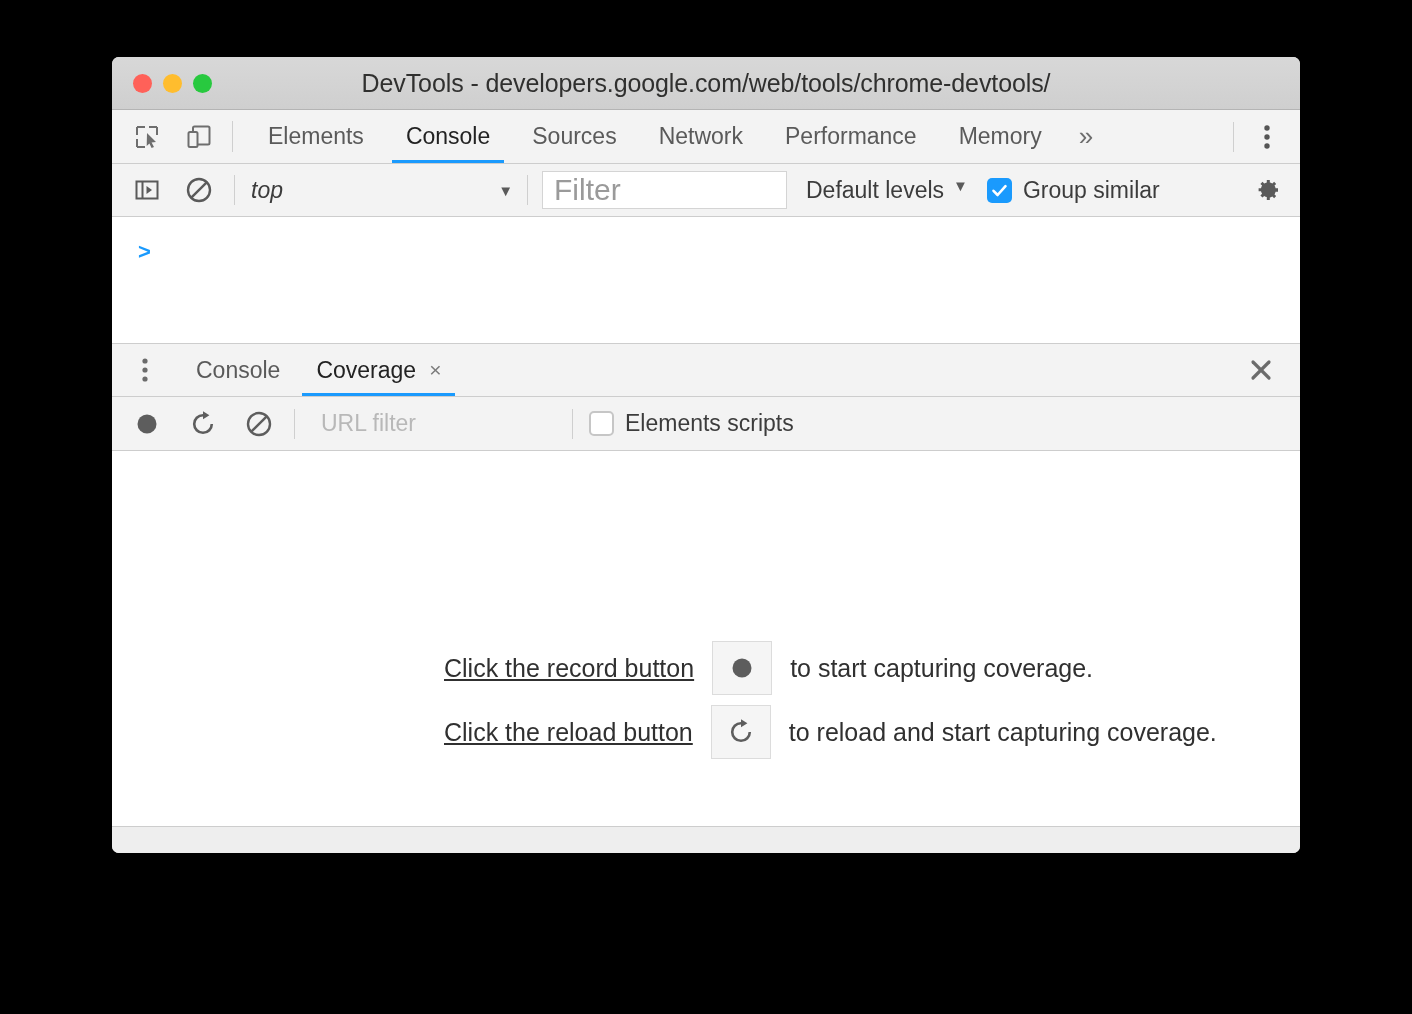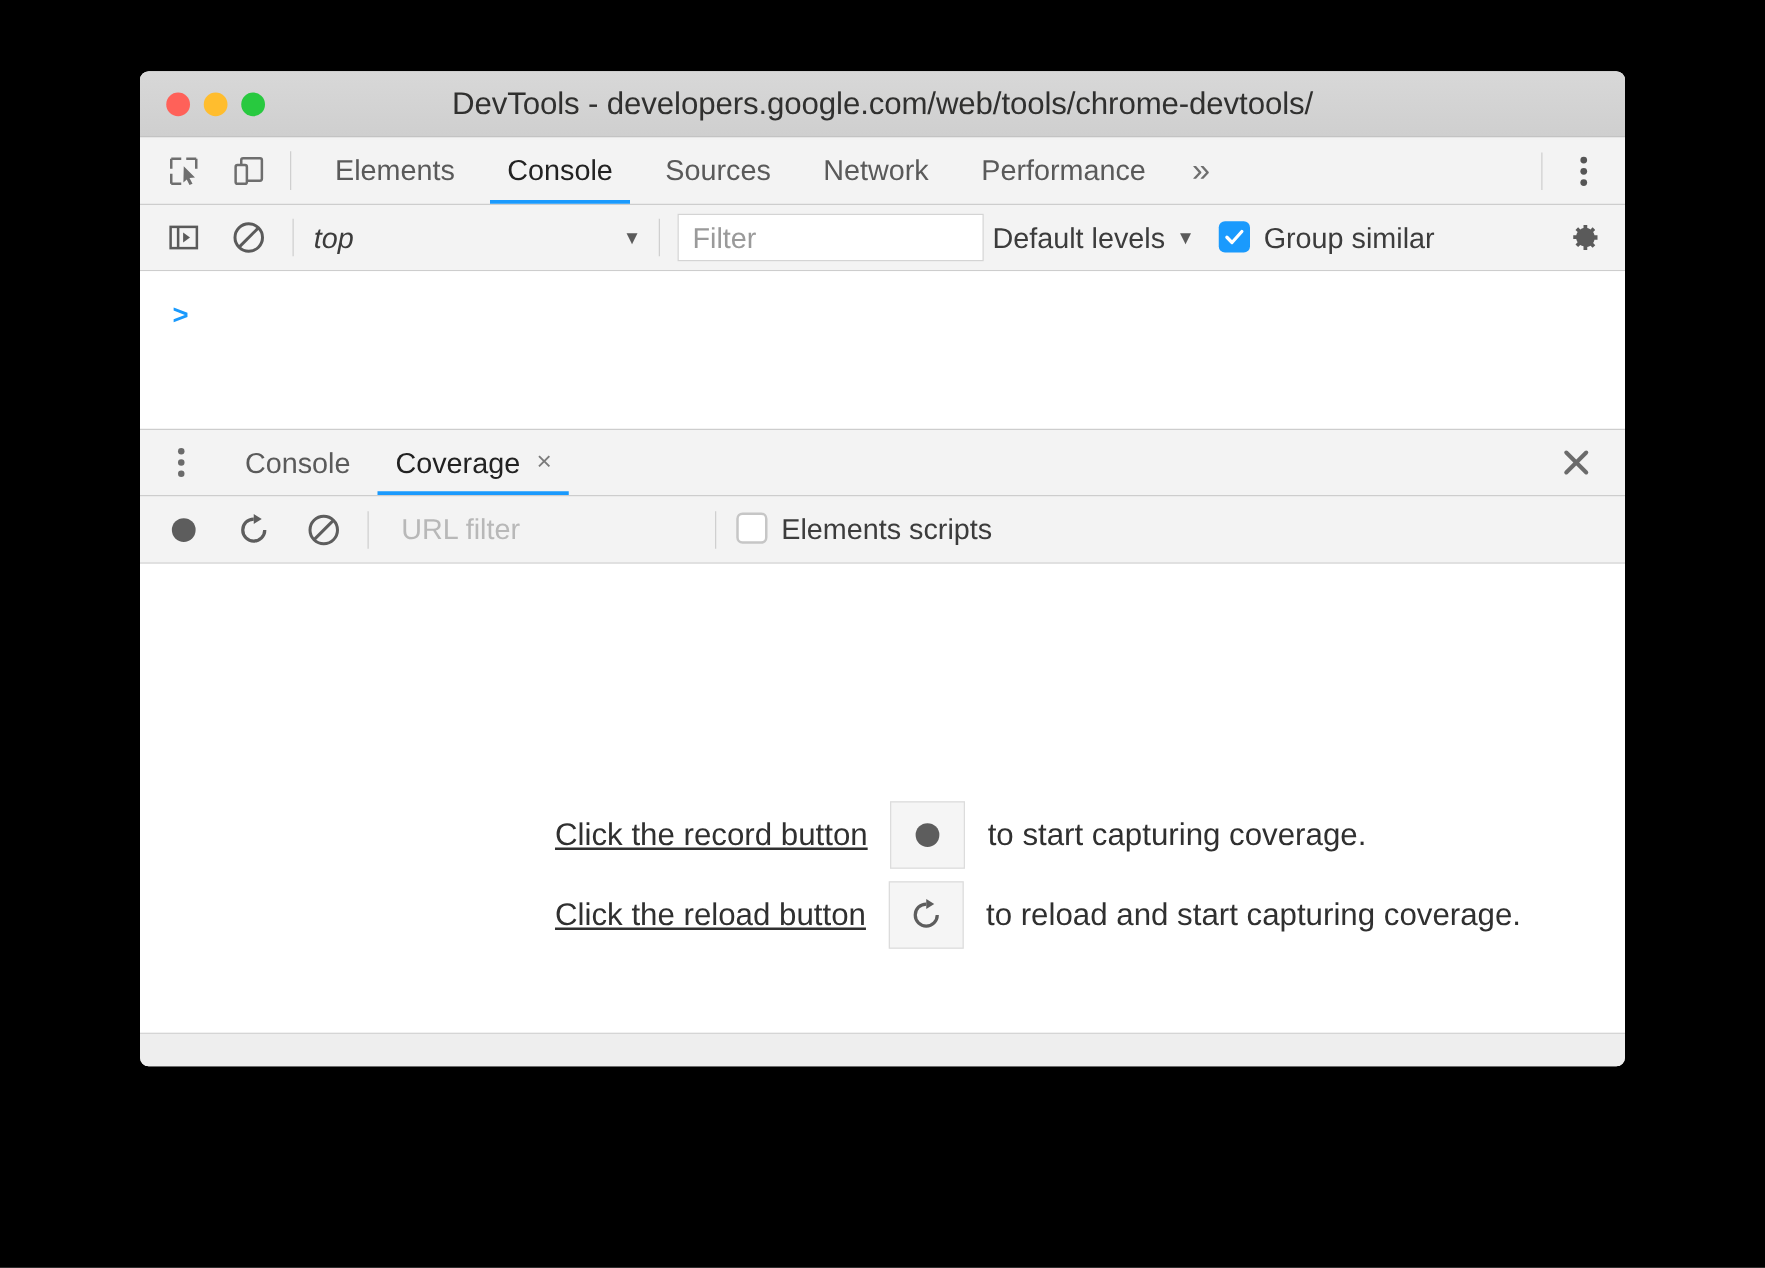"Memory" div.ptab { html: none -> <div> <span>Memory</span> </div> }
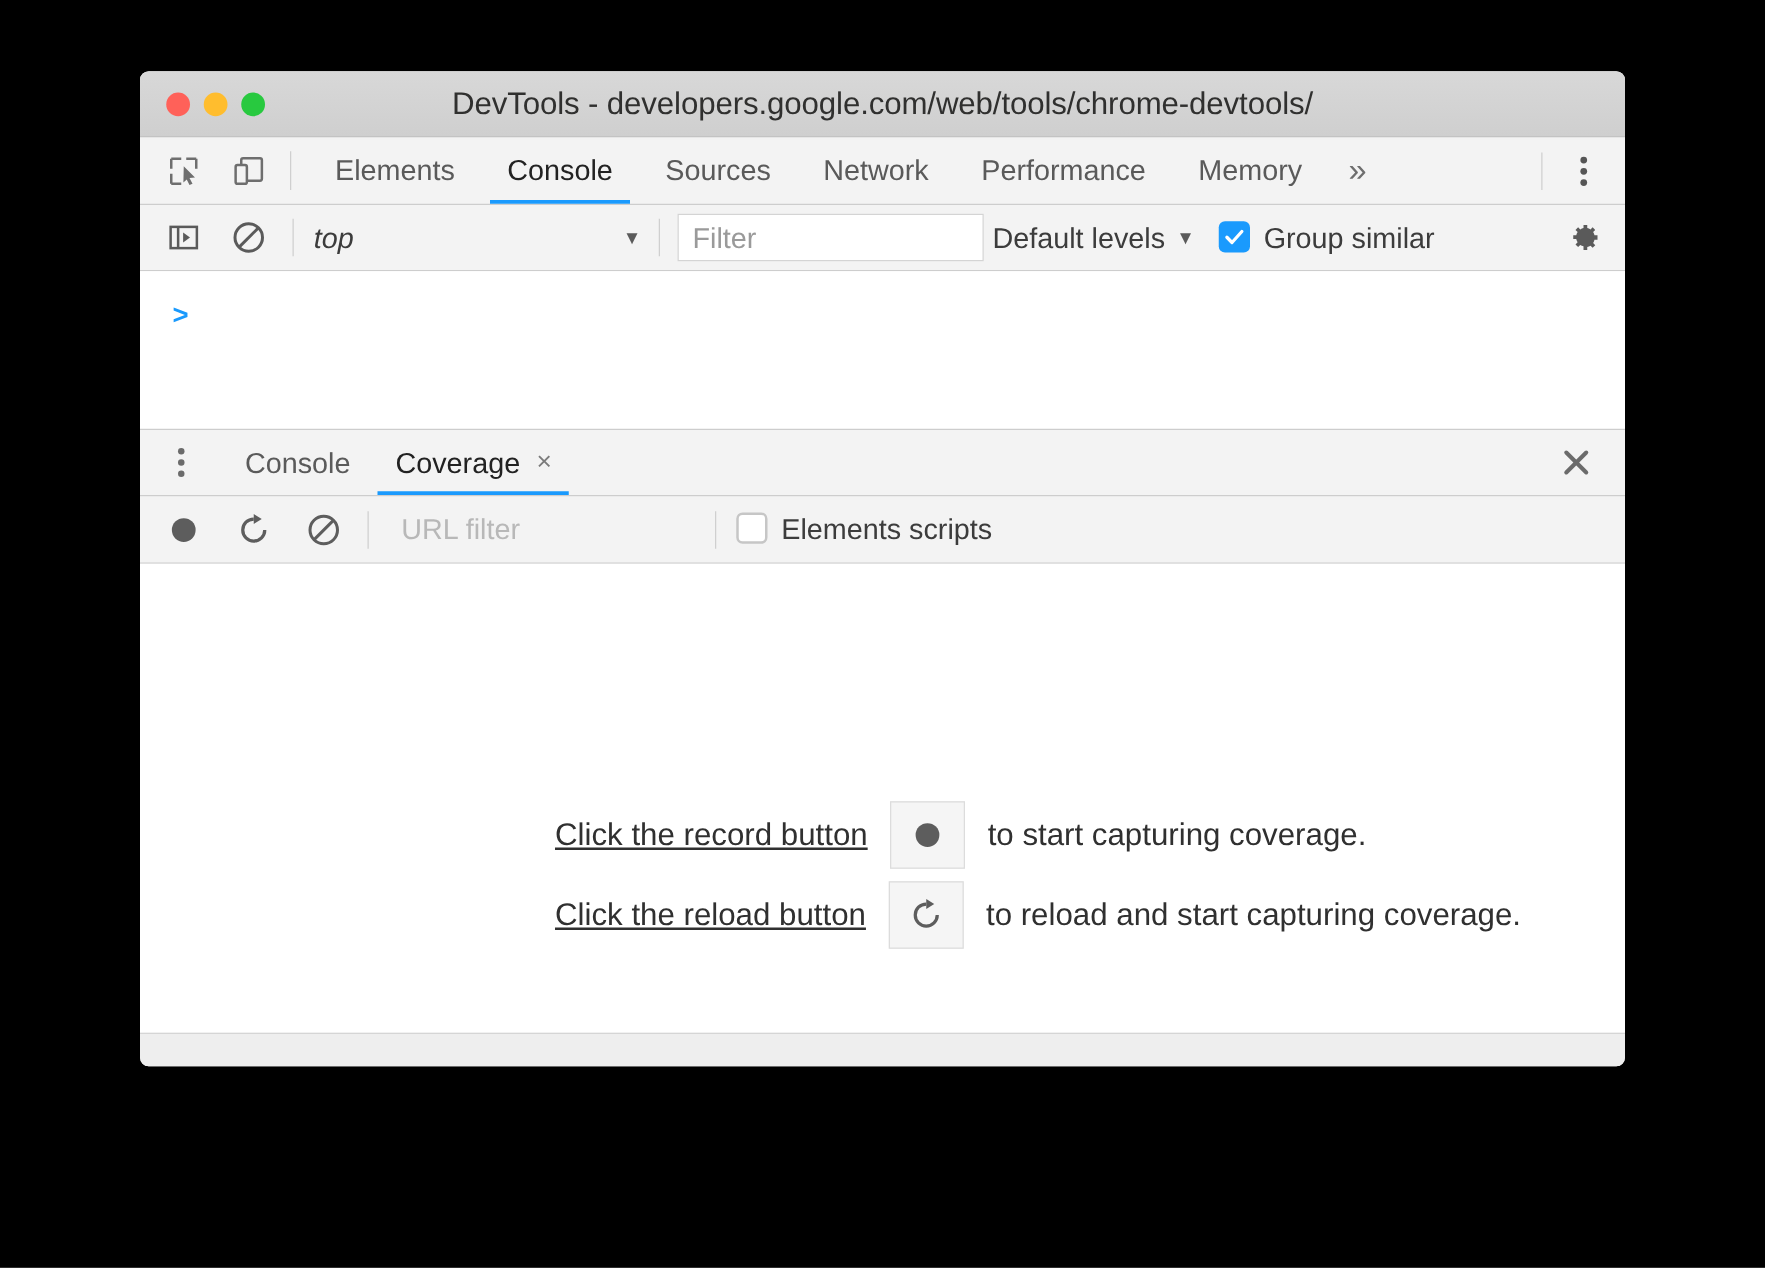"Filter" .filter-box .ph { font-size: 23px -> 30px }
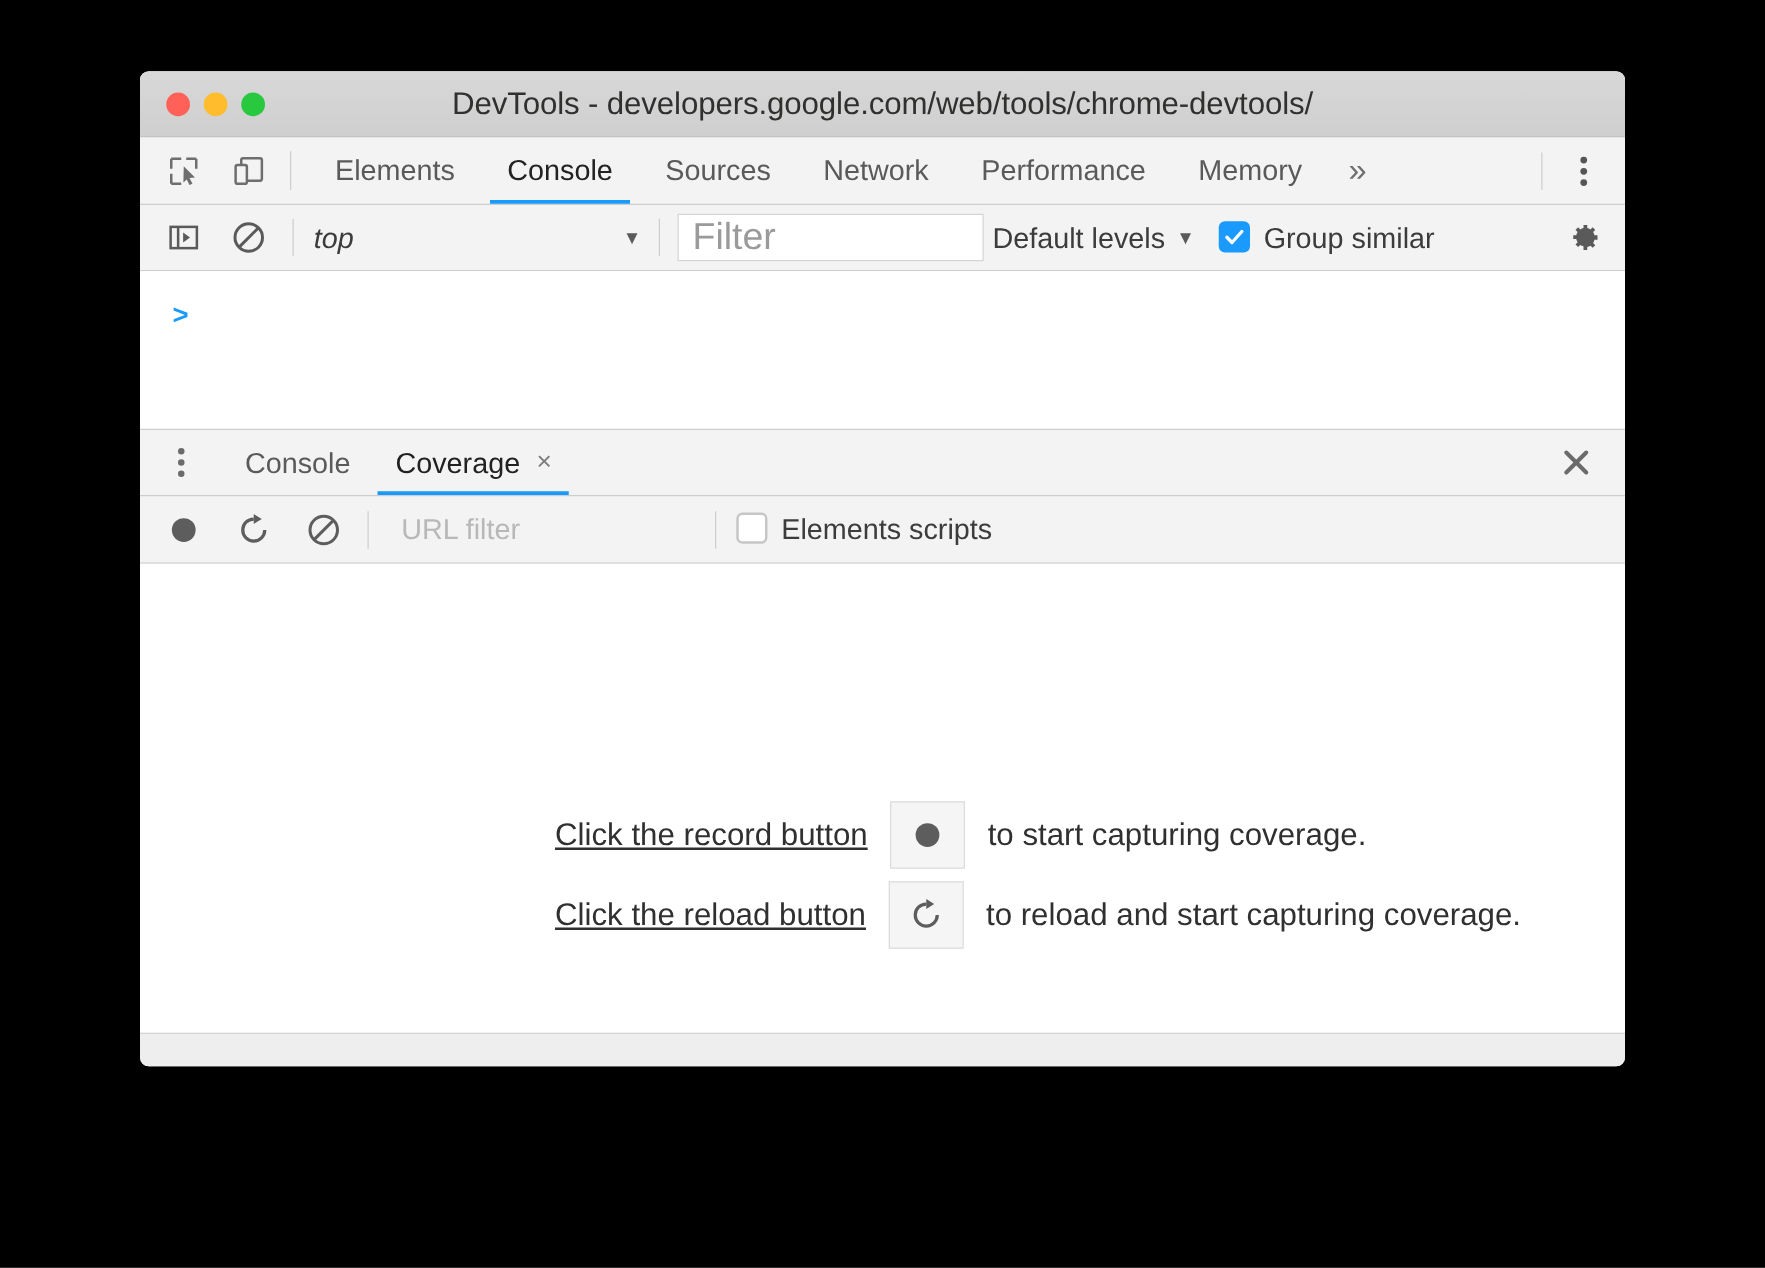"Default levels" .levels { align-items: center -> none; margin-left: 7px -> 19px }
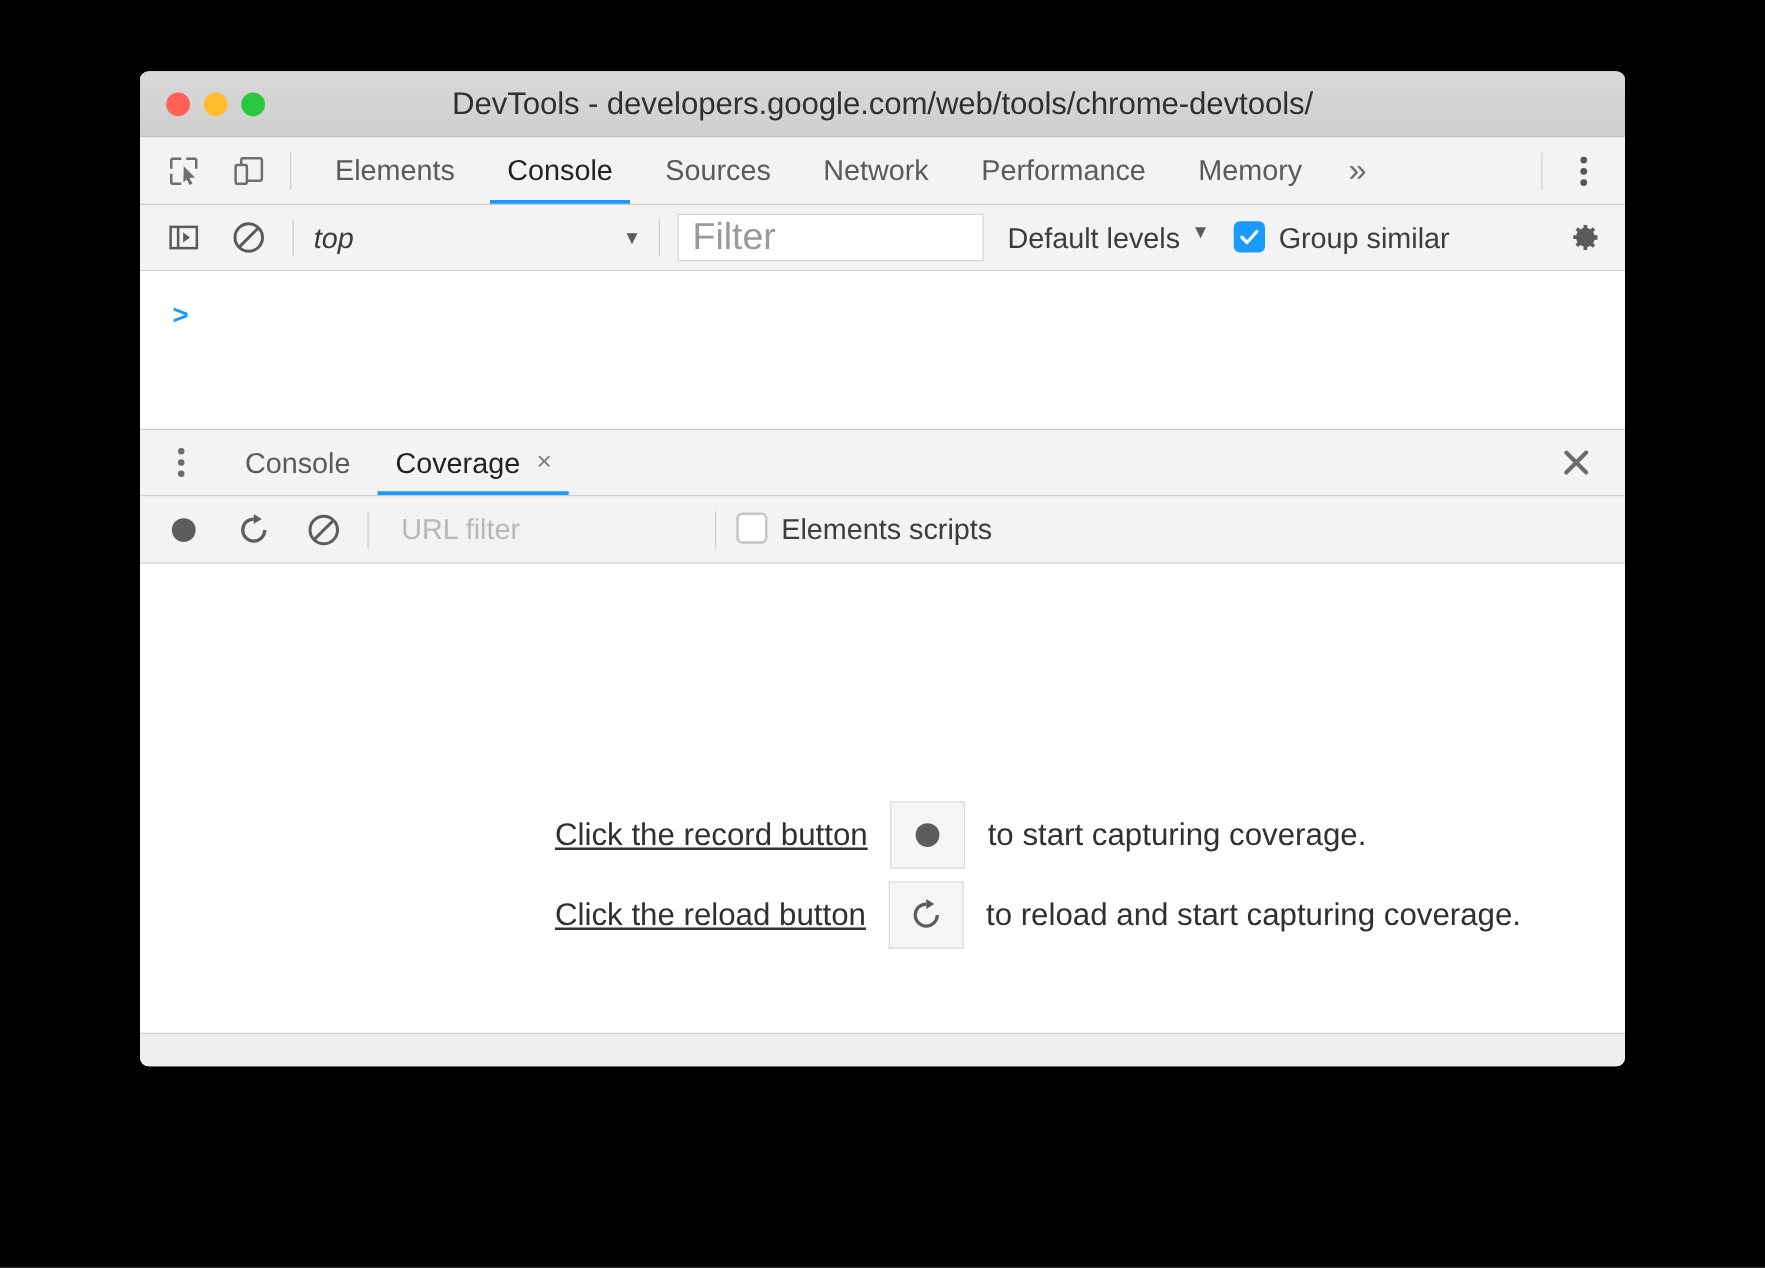"Group similar" .checkwrap { align-items: flex-start -> center }
